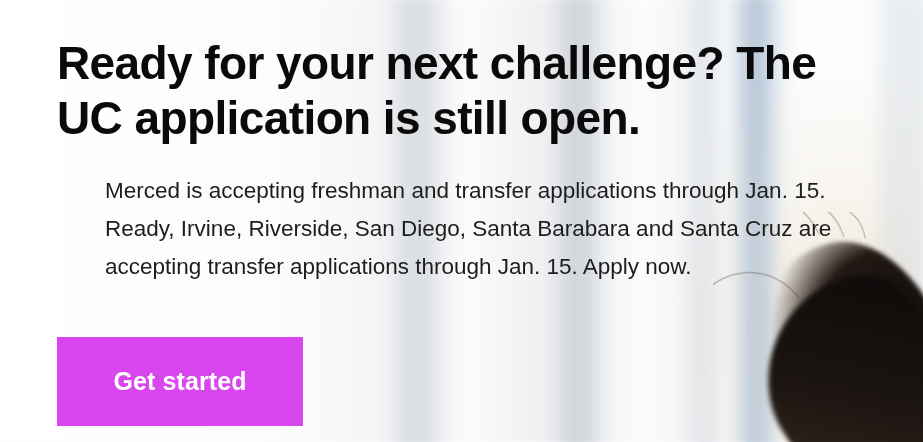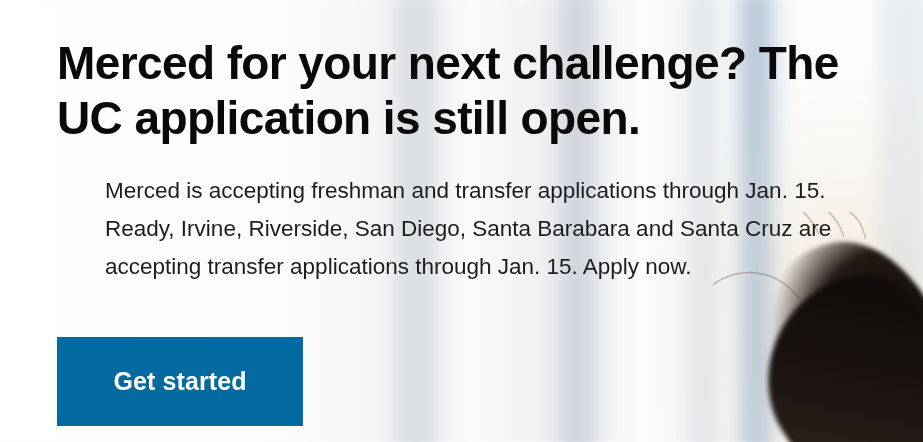"Merced for your next challenge?" h1 { text: Merced -> Ready }
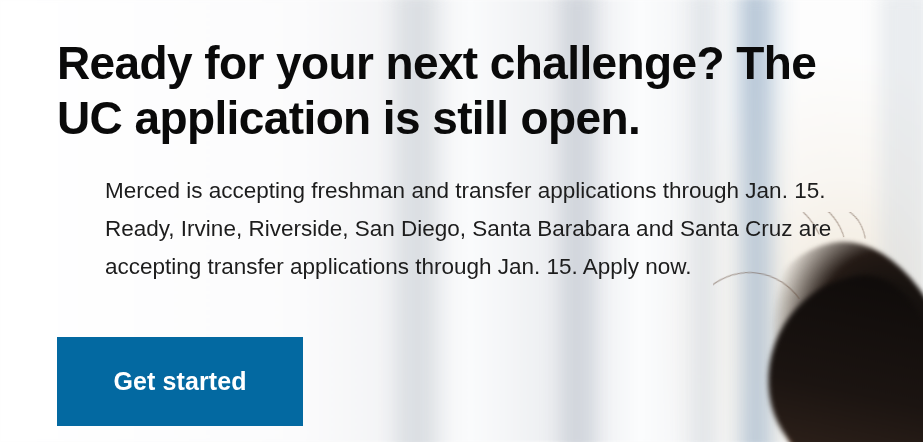"Get started" button { background: #0369a1 -> #d946ef }
